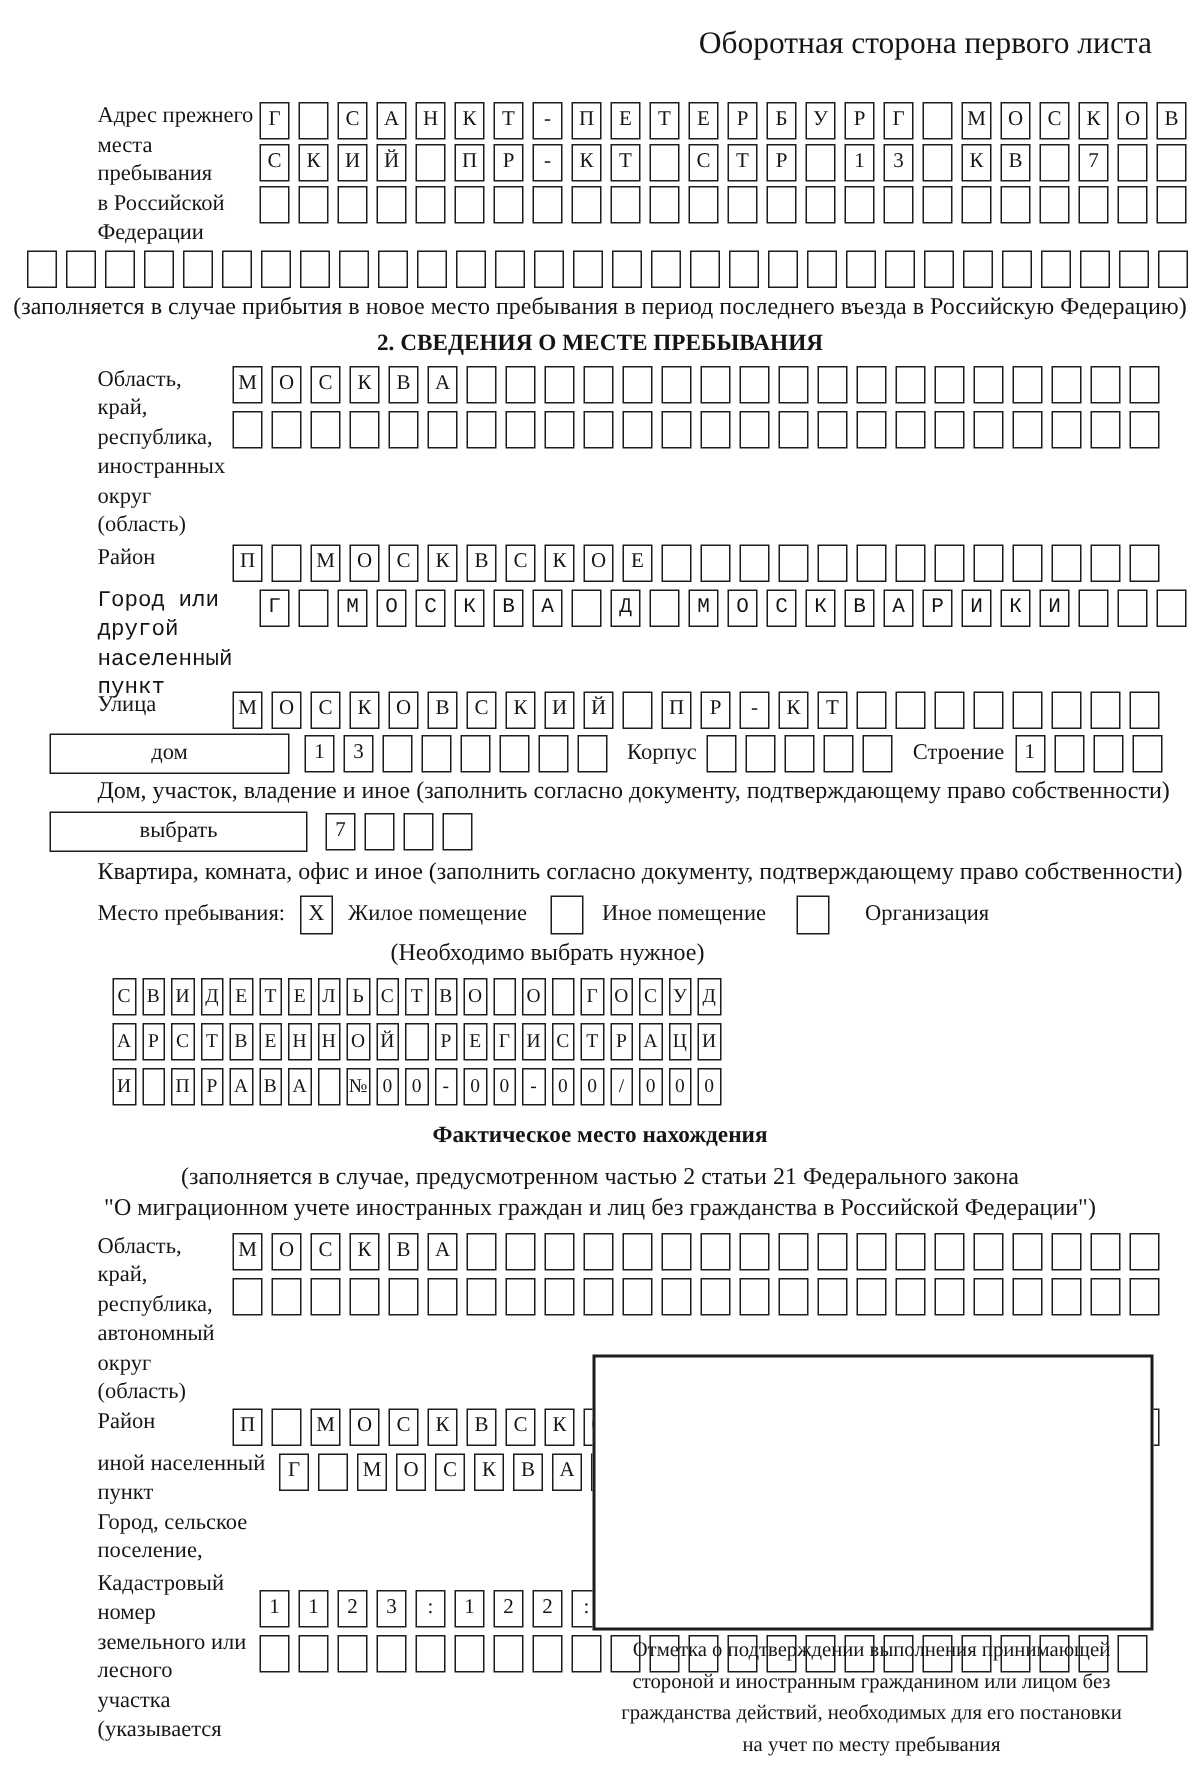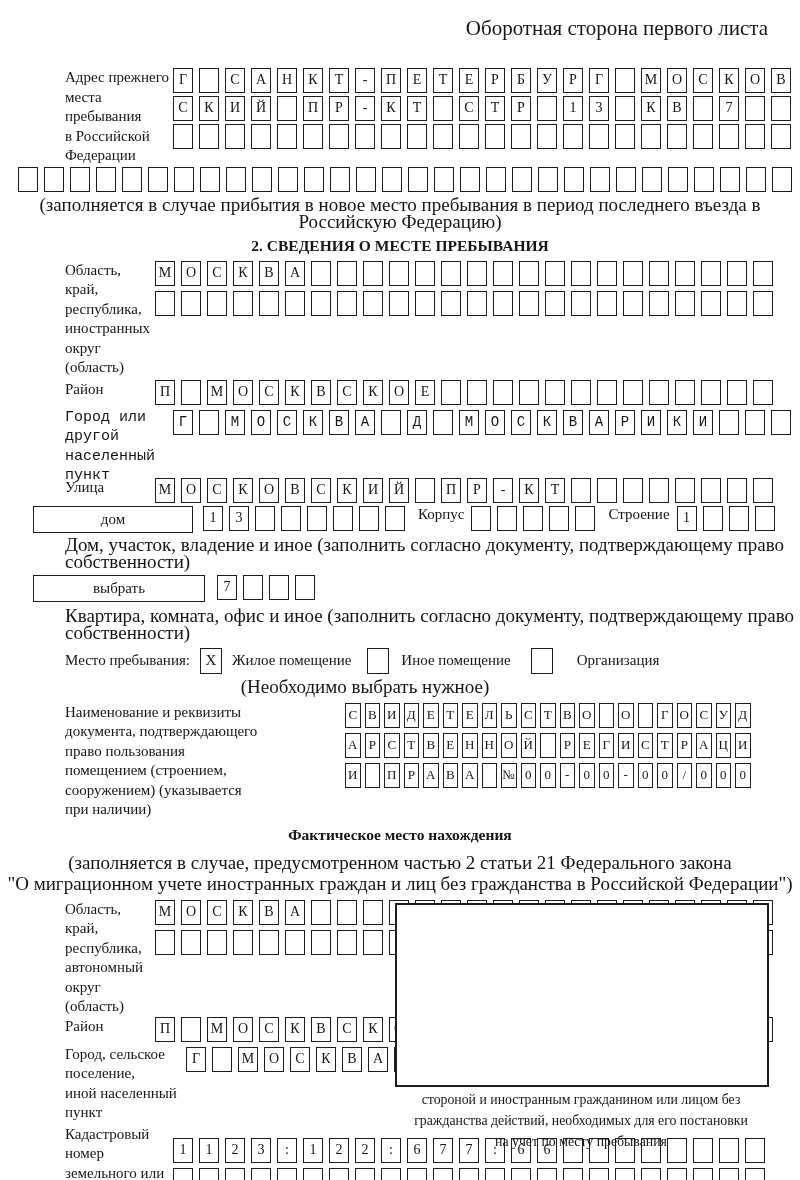"(заполняется в случае прибытия в" .caption { font-size: 19px -> 16px }
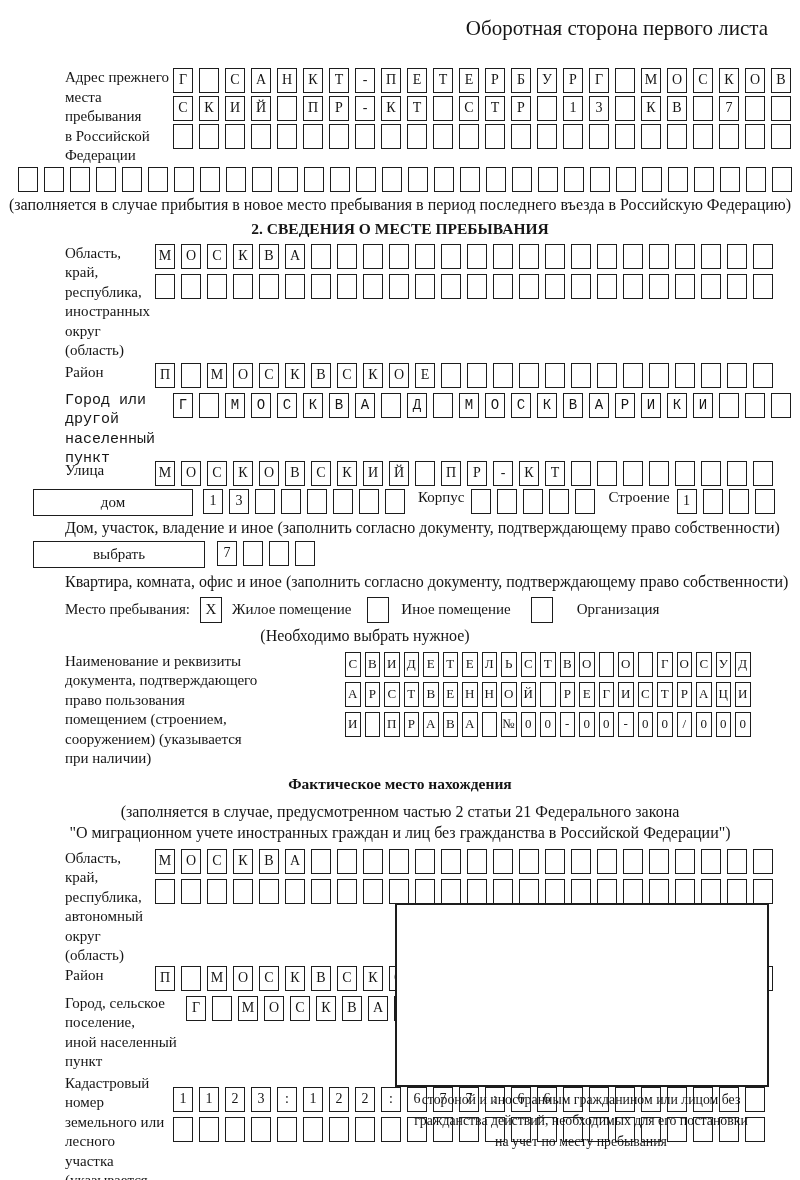"дом" .inline-row { align-items: none -> center }
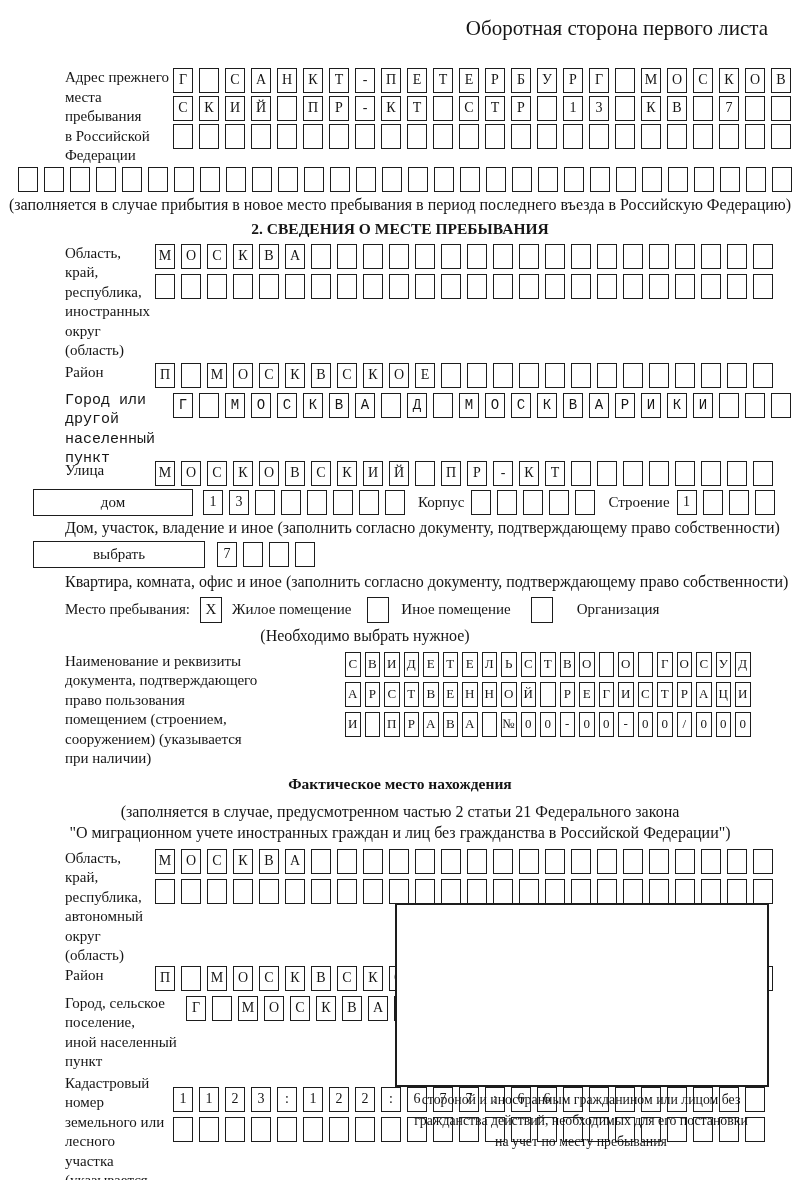"Наименование и реквизиты" div.lbl { html: <div> <div>Наименование и реквизиты</div> <div>документа, подтверждающего</div> <div>право пользования</div> <div>помещением (строением,</div> <div>сооружением) (указывается</div> <div>при наличии)</div> </div> -> none }
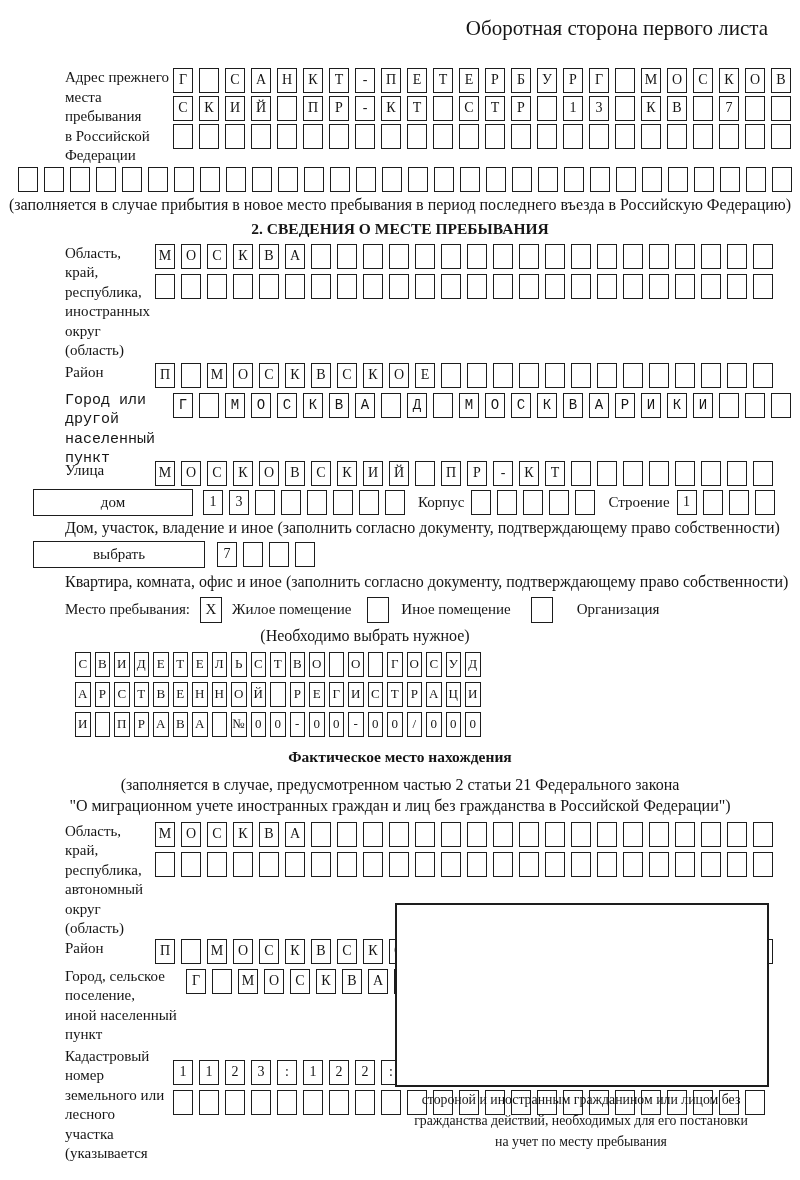"Город, сельское поселение," div { order: before "иной населенный пункт" -> after "иной населенный пункт" }
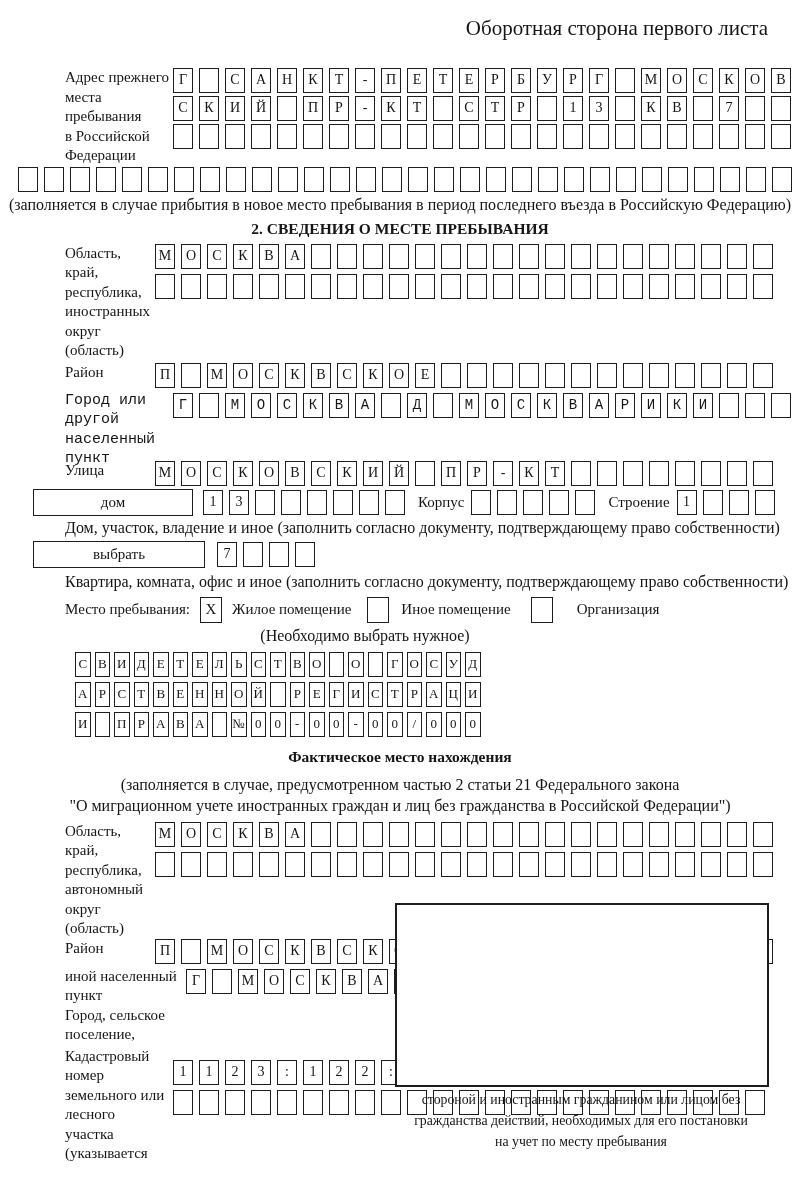"Отметка о подтверждении выполнения" div { html: none -> <div>Отметка о подтверждении выполнения принимающей</div> }
